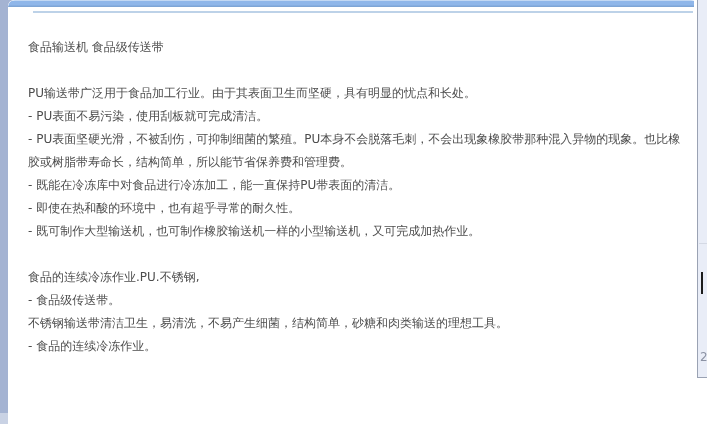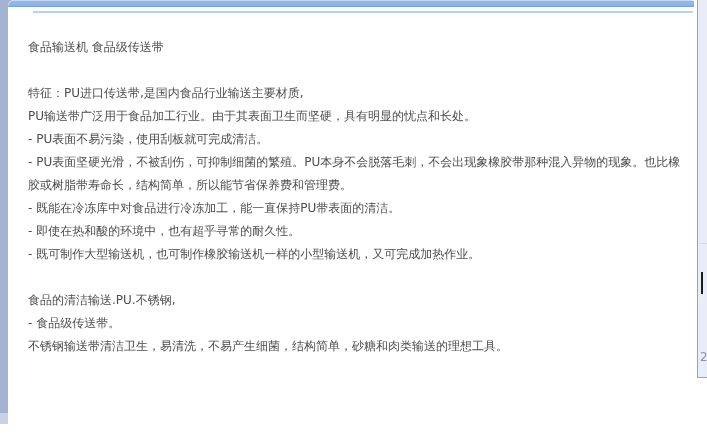"特征：PU进口传送带,是国内食品行业输送主要材质," div.line { html: <div>特征：PU进口传送带,是国内食品行业输送主要材质,</div> -> none }
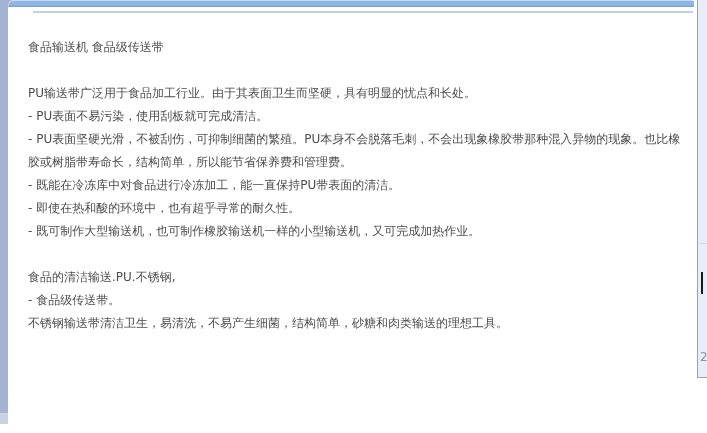"食品的清洁输送.PU.不锈钢," div.line { text: 清洁输送.PU -> 连续冷冻作业.PU }
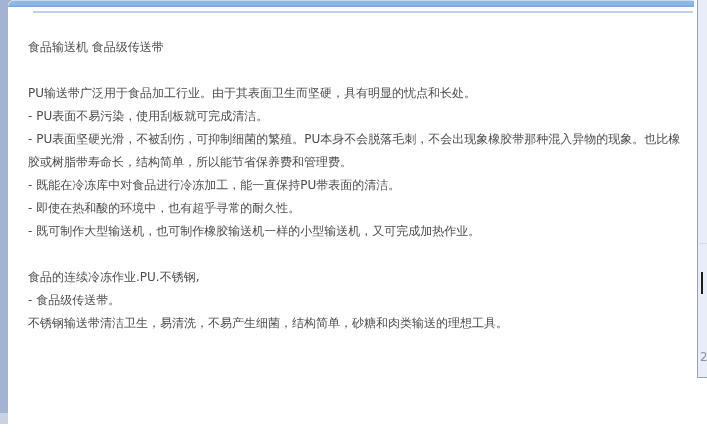"- 食品的连续冷冻作业。" div.line { html: none -> <div>- 食品的连续冷冻作业。</div> }
